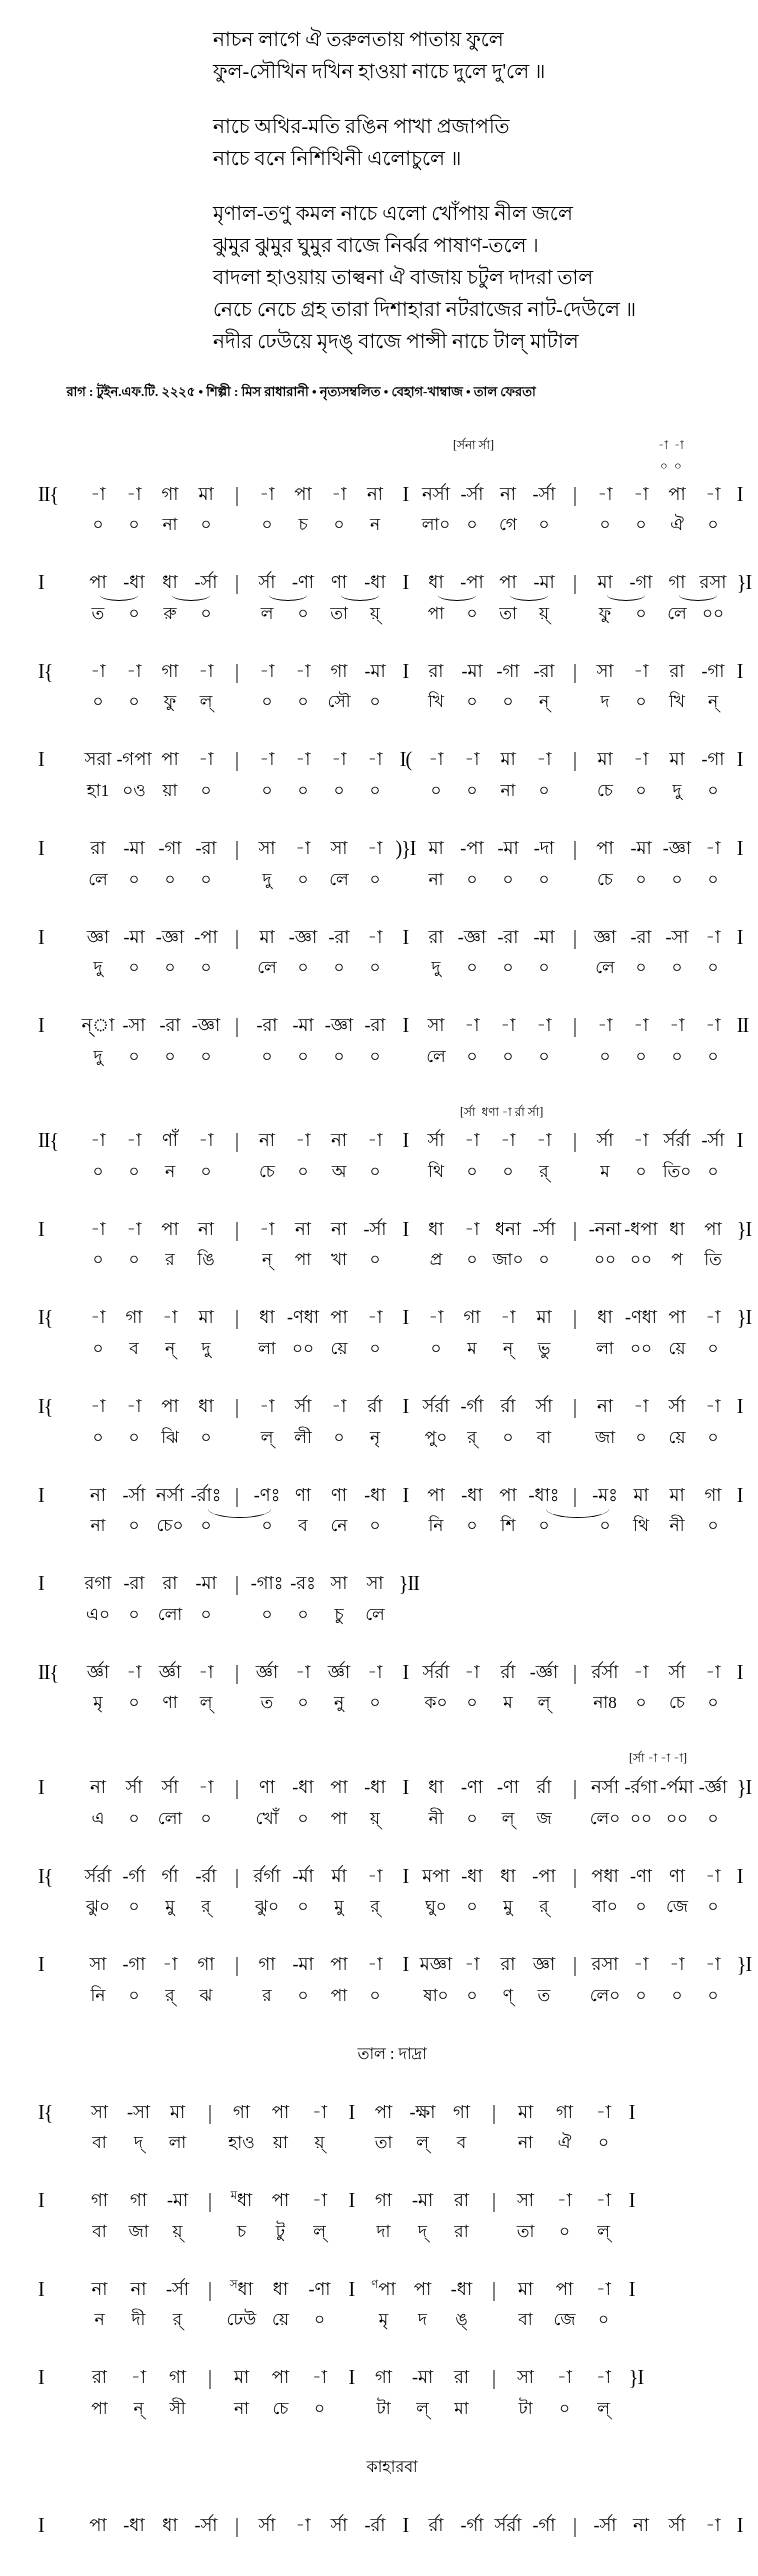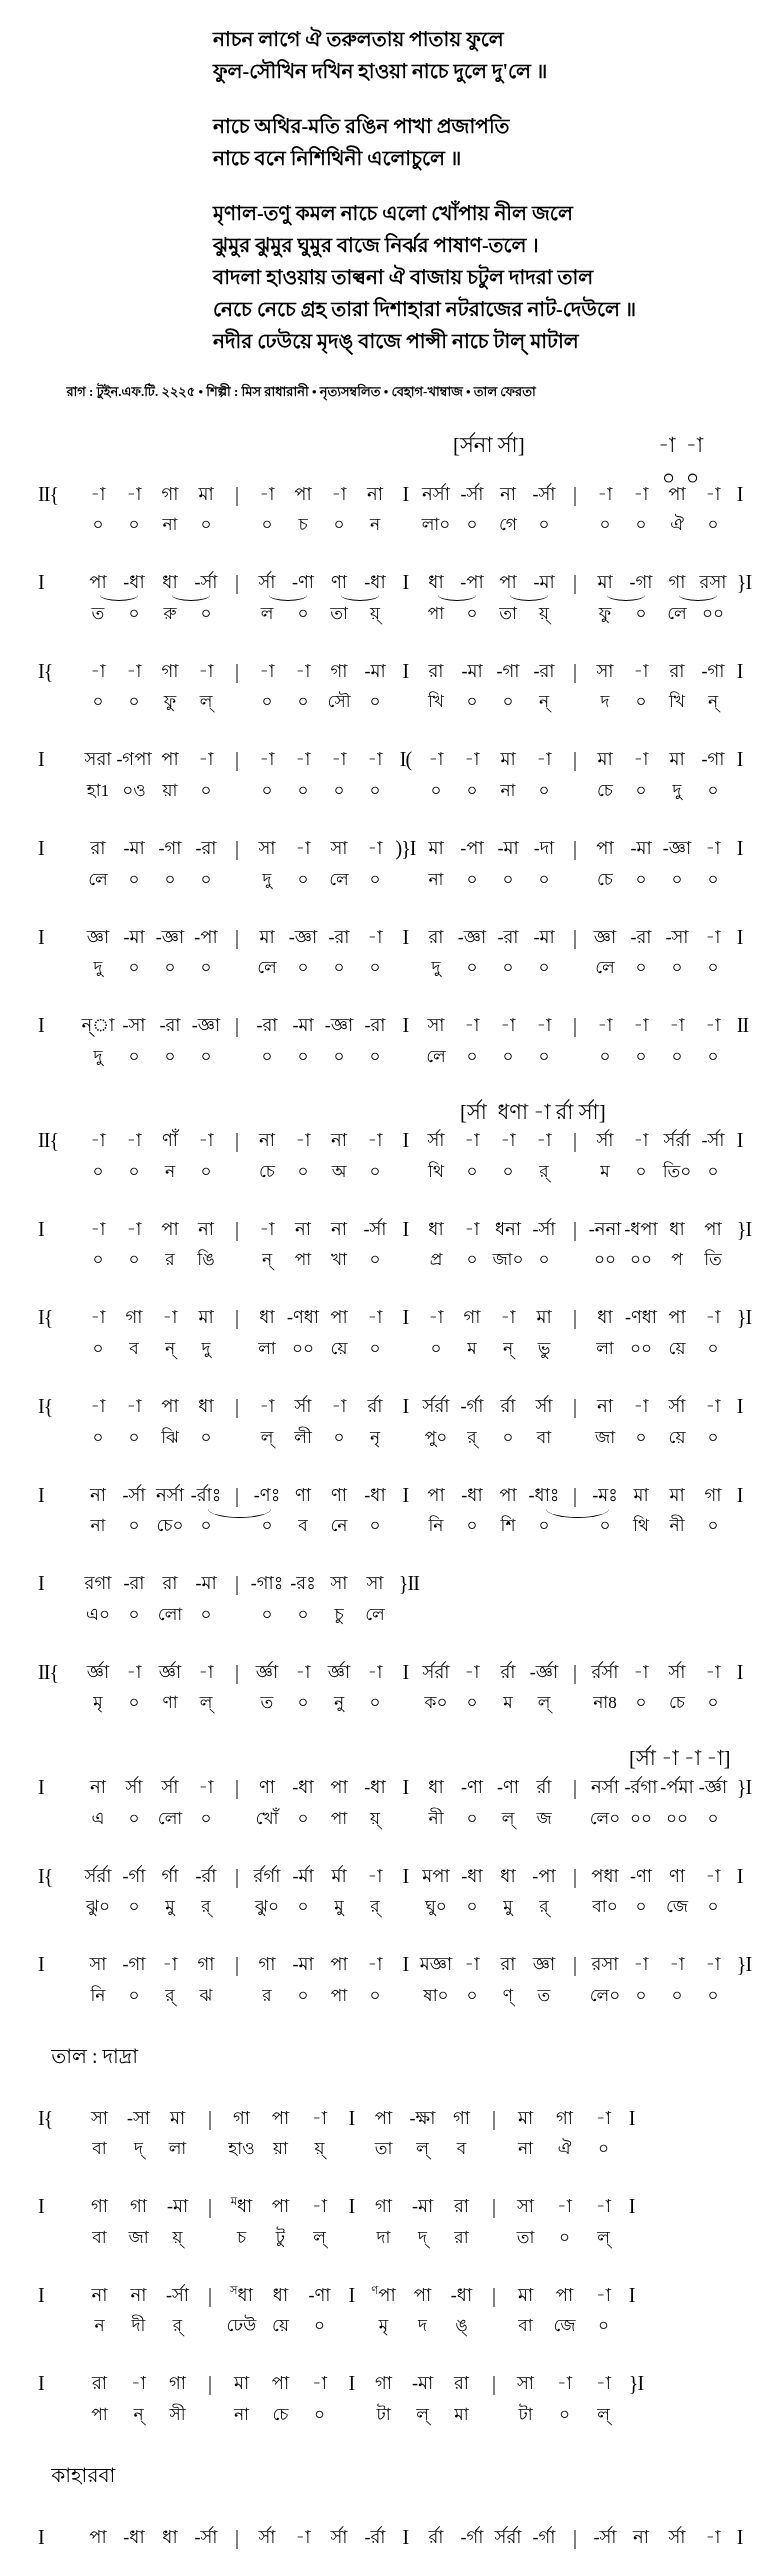"নাচন লাগে ঐ তরুলতায় পাতায়" .lyric-line { font-weight: bold -> none }
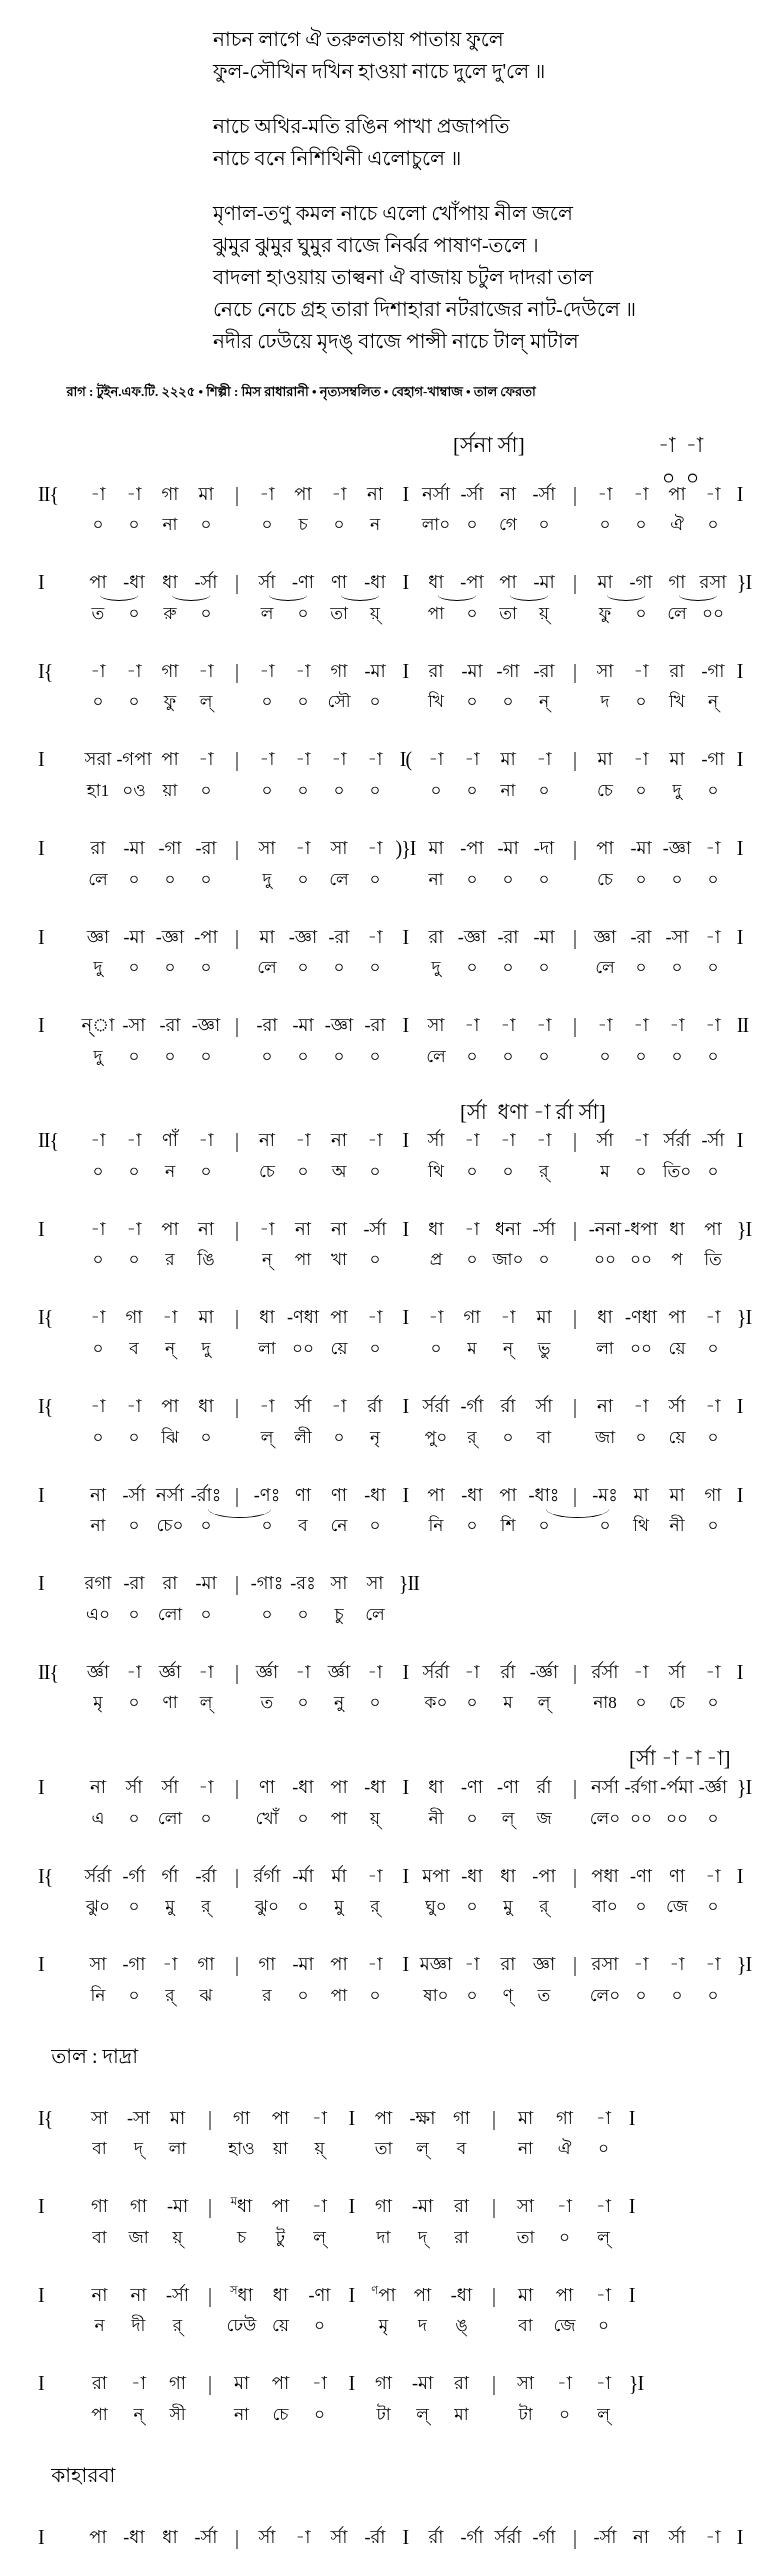"[র্সনা র্সা]" .ann { font-size: 21px -> 12px }
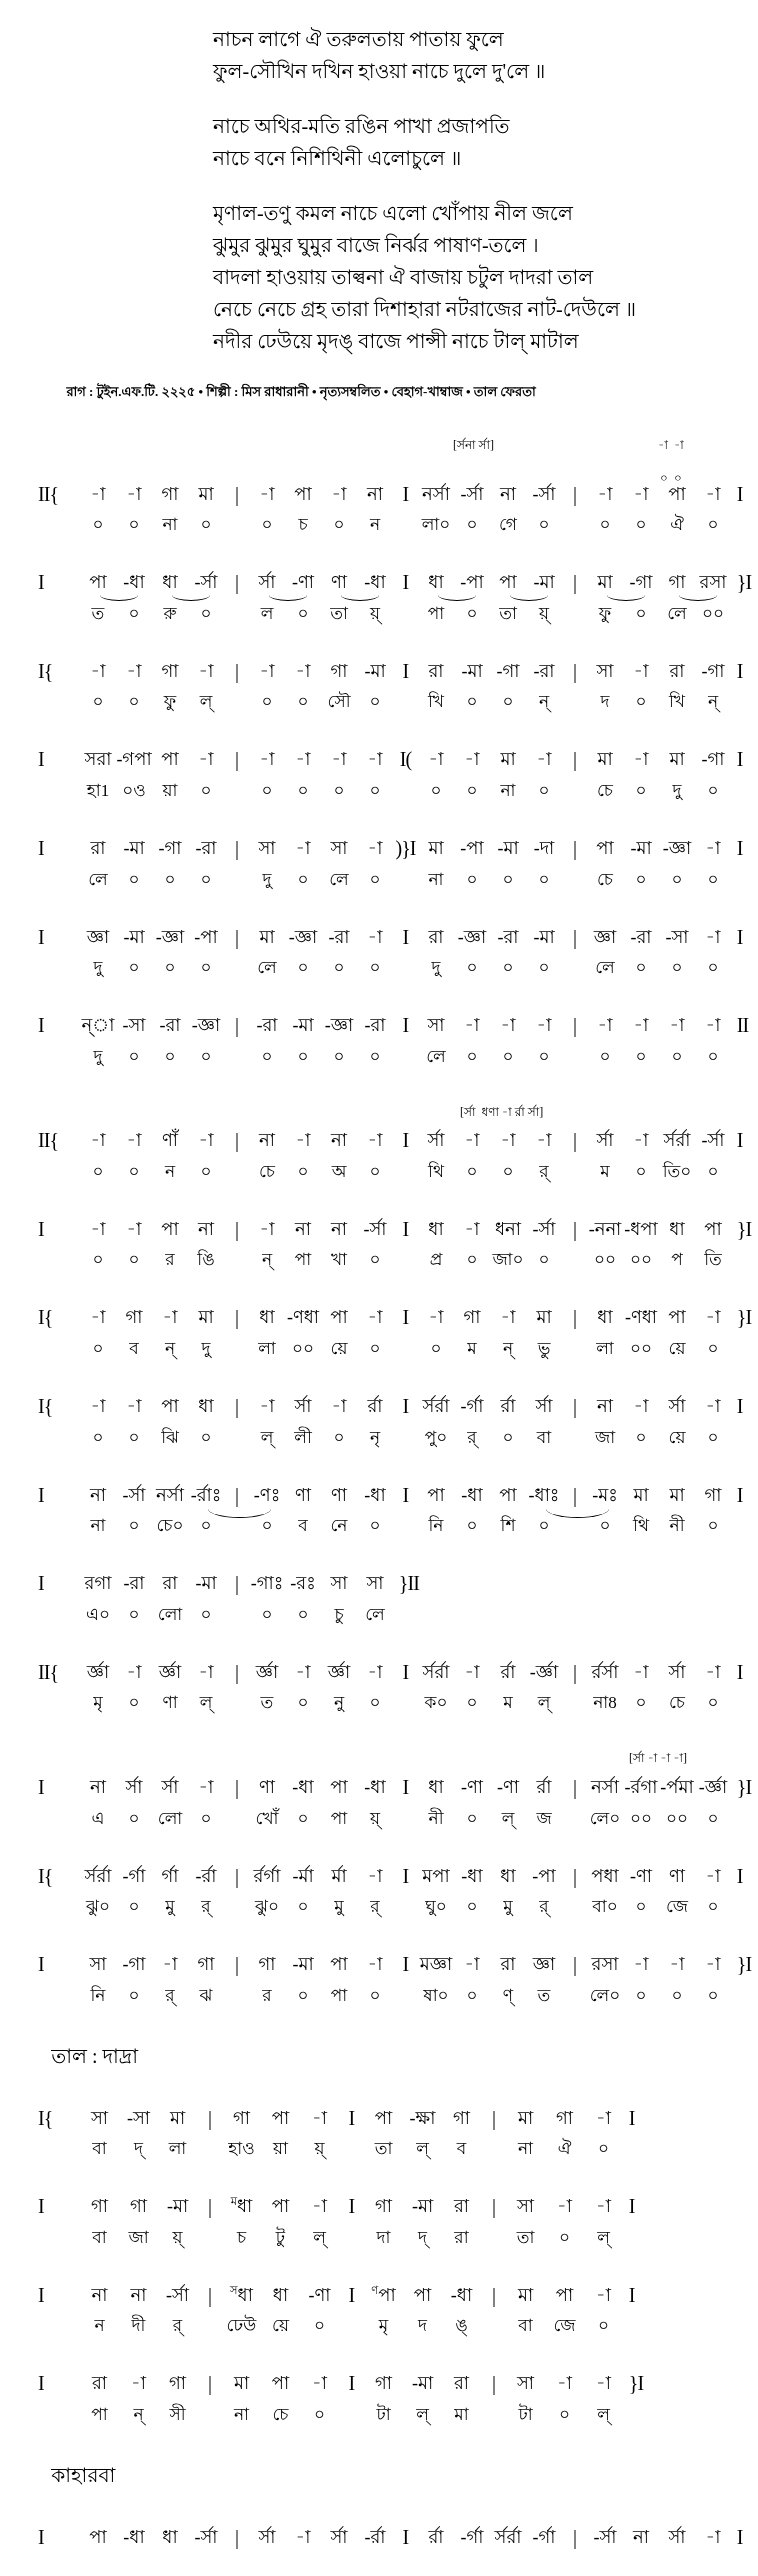"০ ০" .ann .sub { margin-top: 12px -> none }
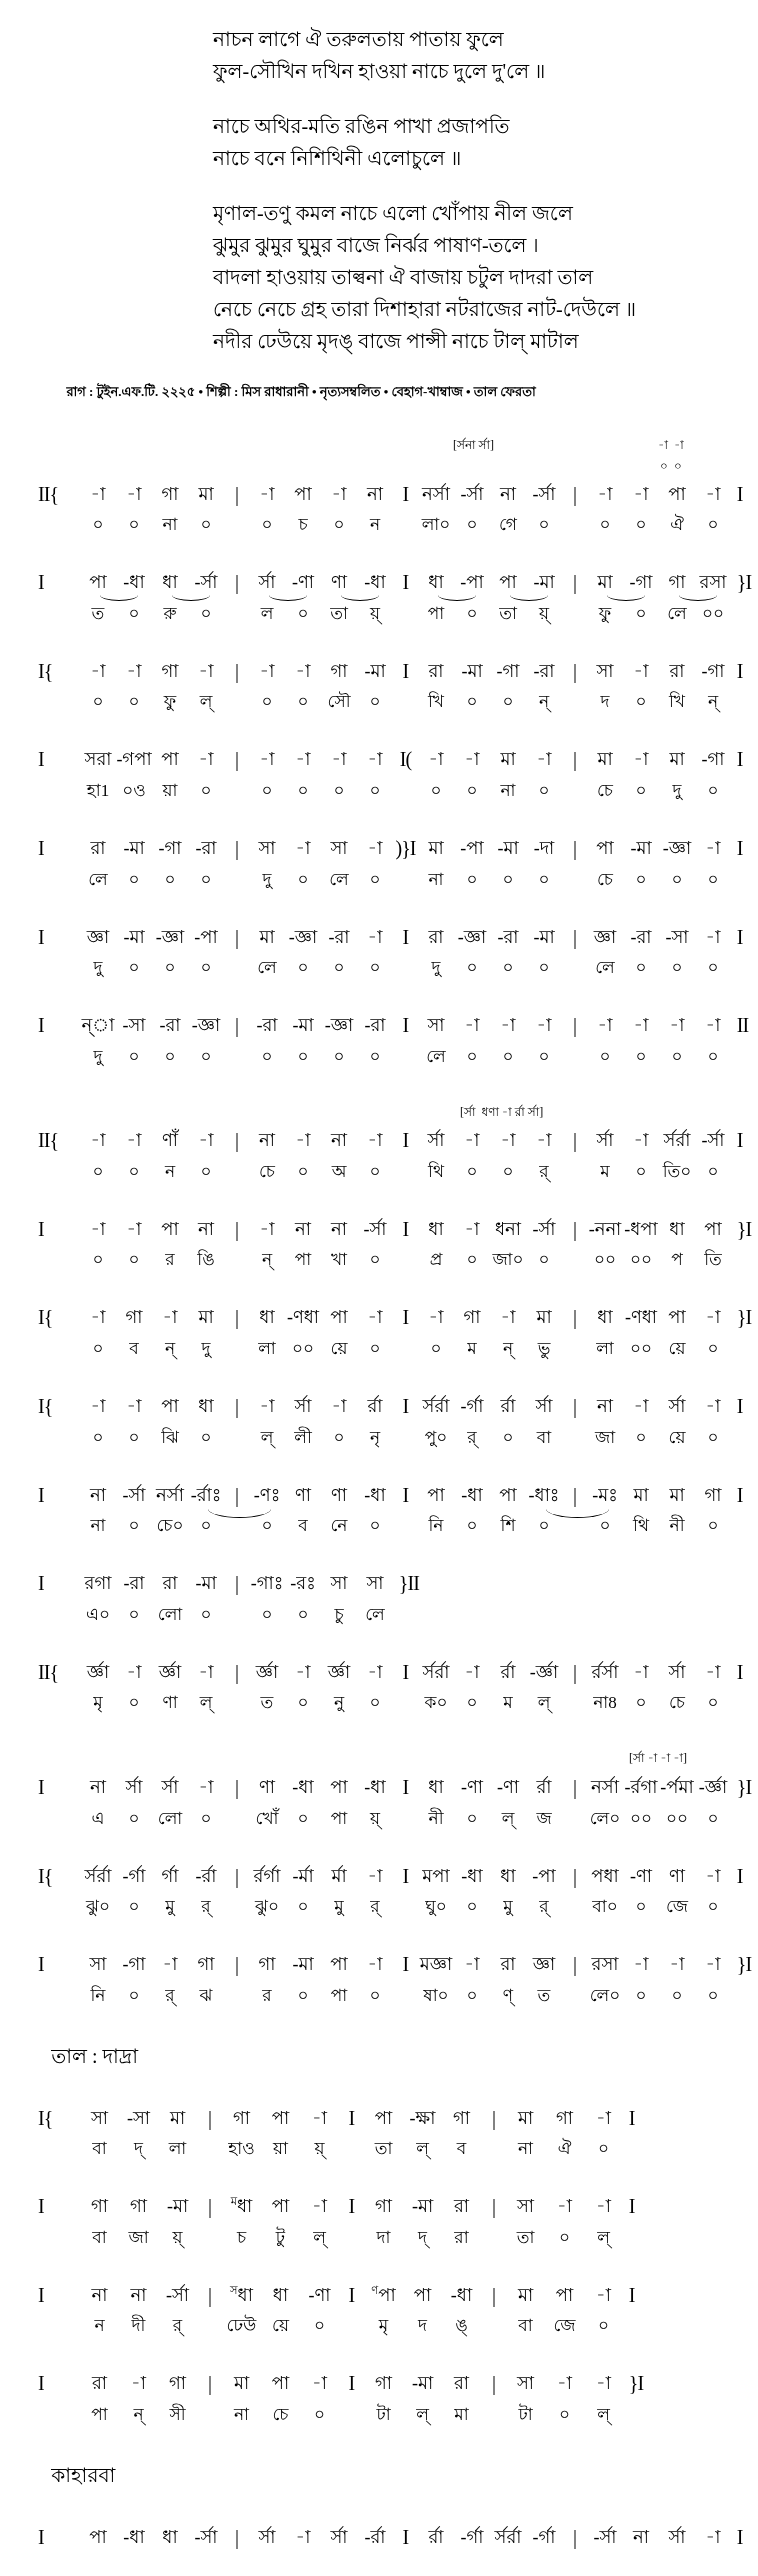"তাল : দাদ্রা" .section-header { font-size: 20px -> 16px; text-align: none -> center }
